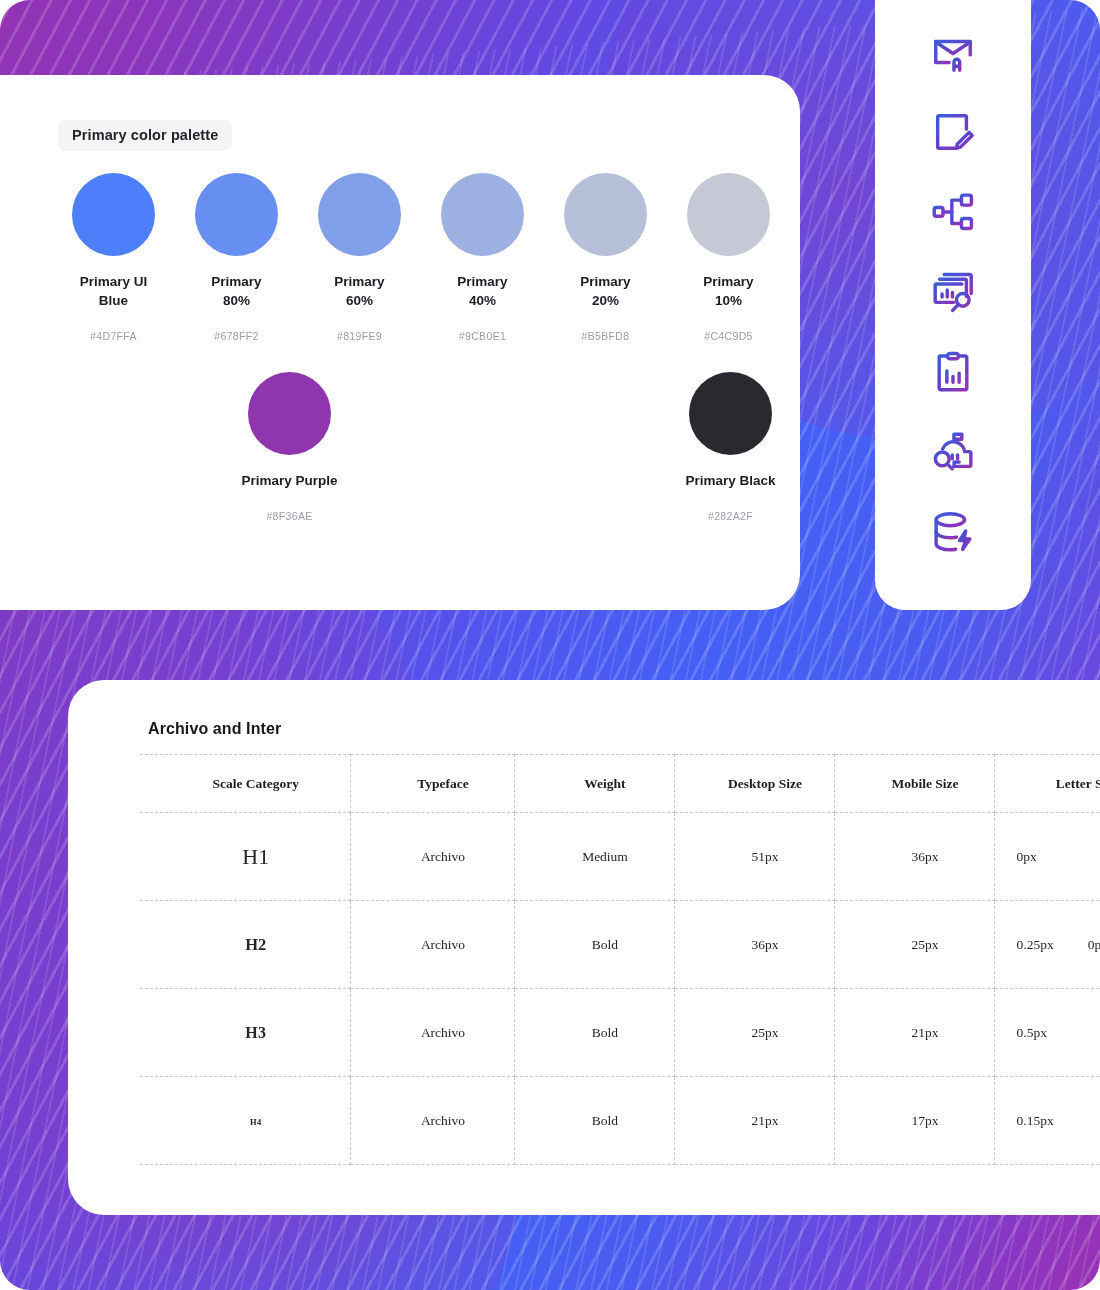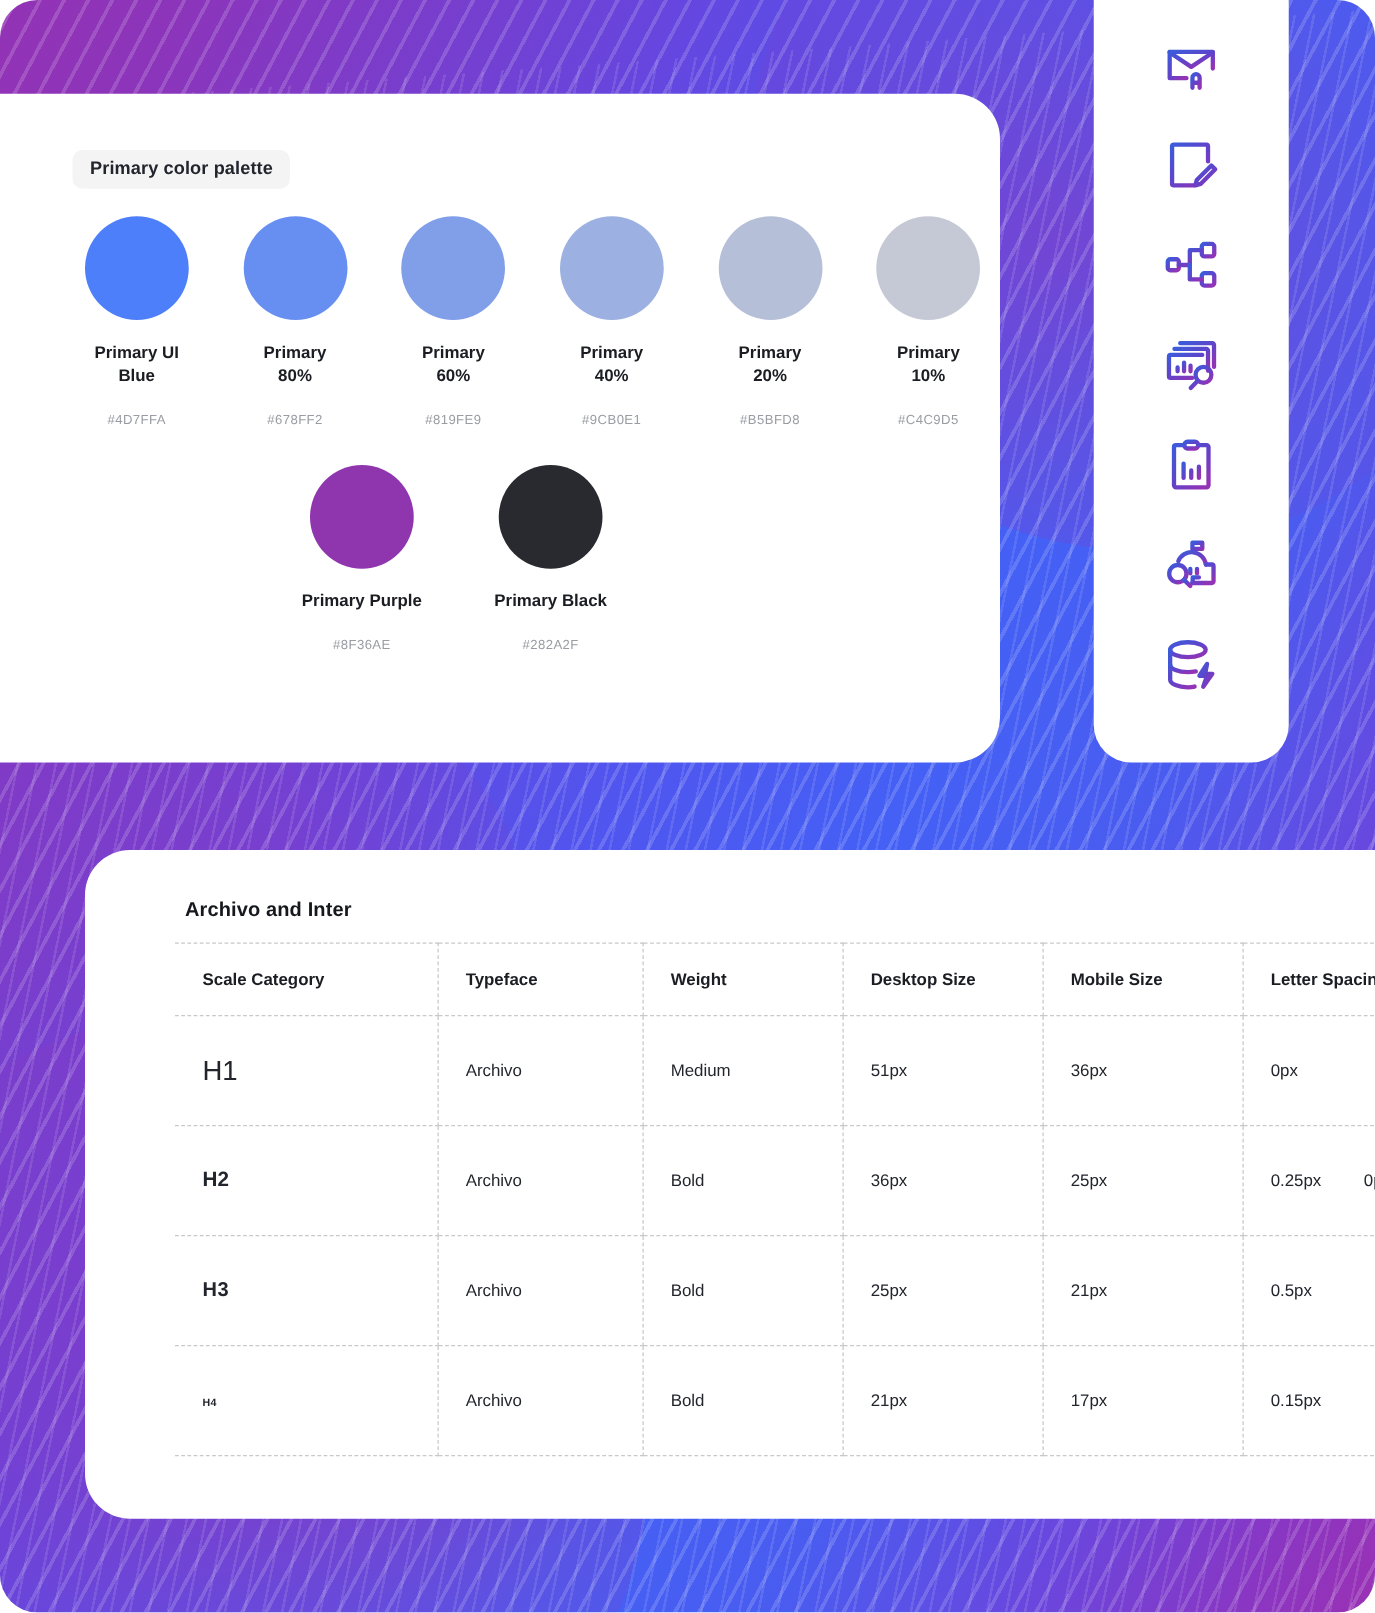"Primary UI" .swatch-row { gap: 12px -> none }
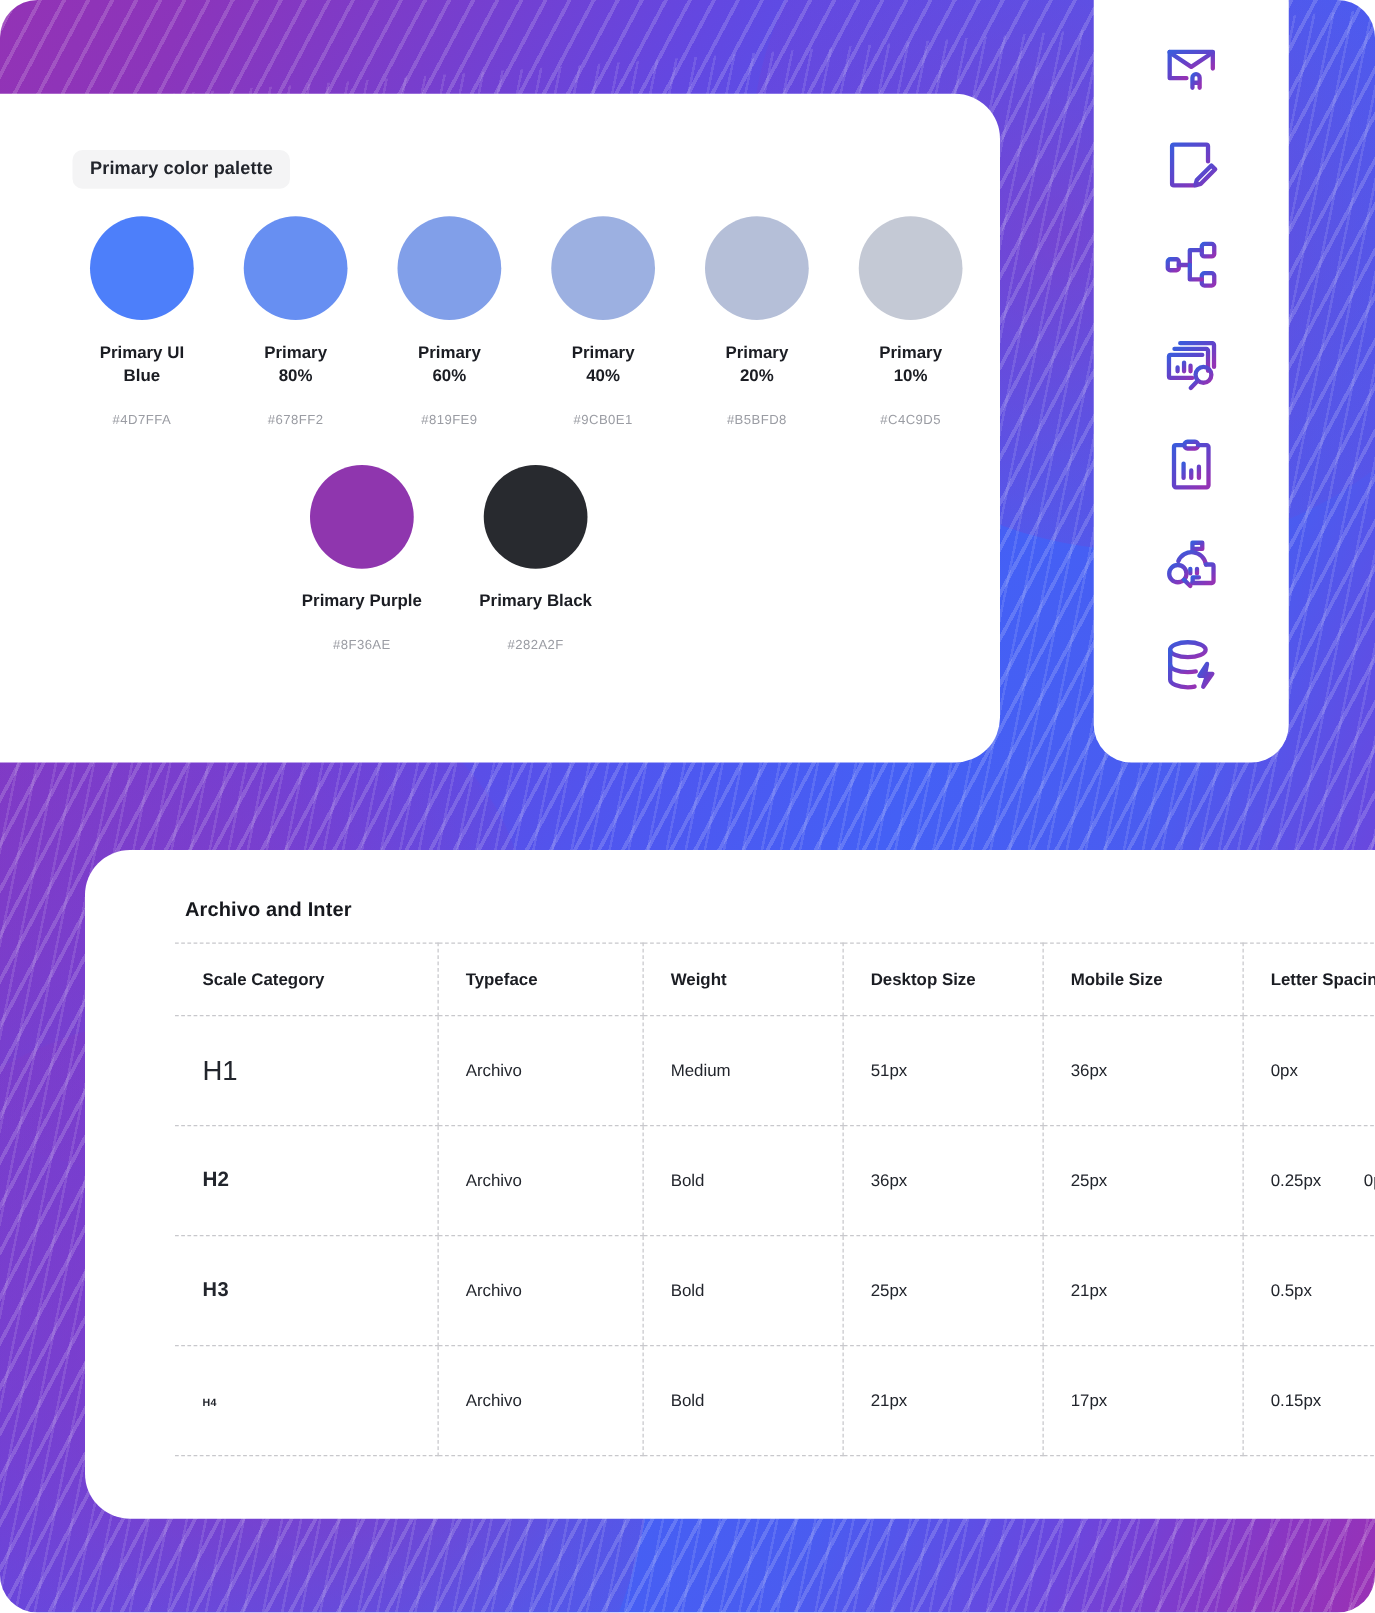"Primary Purple" .swatch-row.row2 { justify-content: none -> space-between }
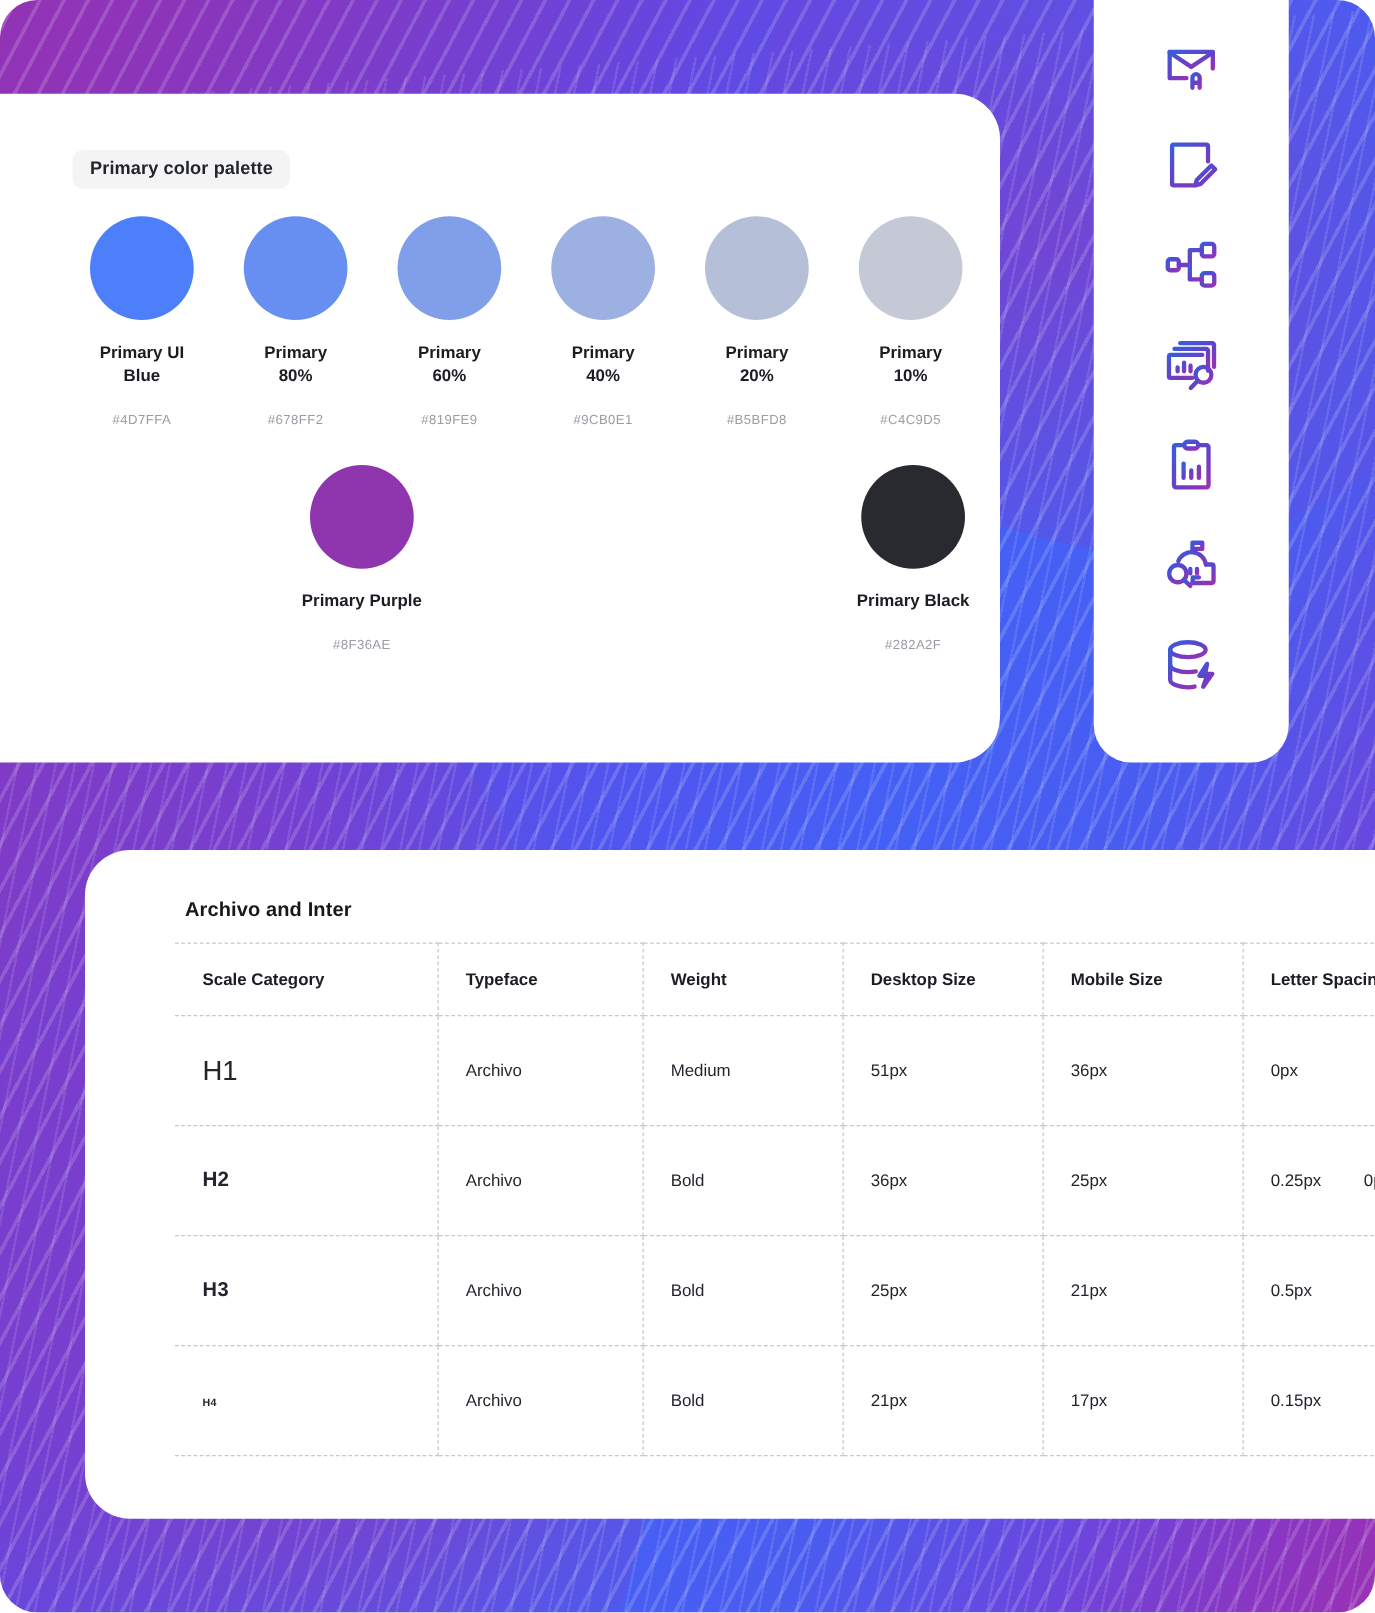"Scale Category" table.type-table th, table.type-table td { font-family: none -> Liberation Serif, serif; text-align: left -> center }
